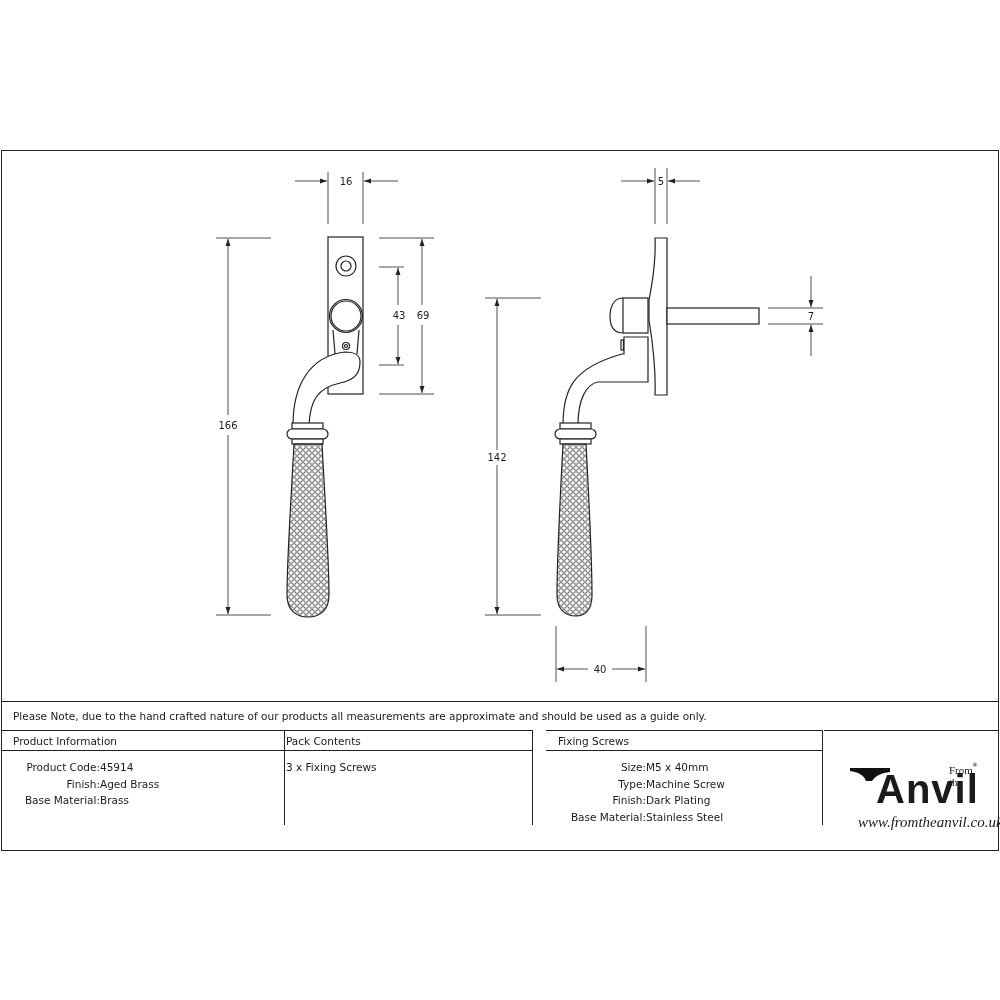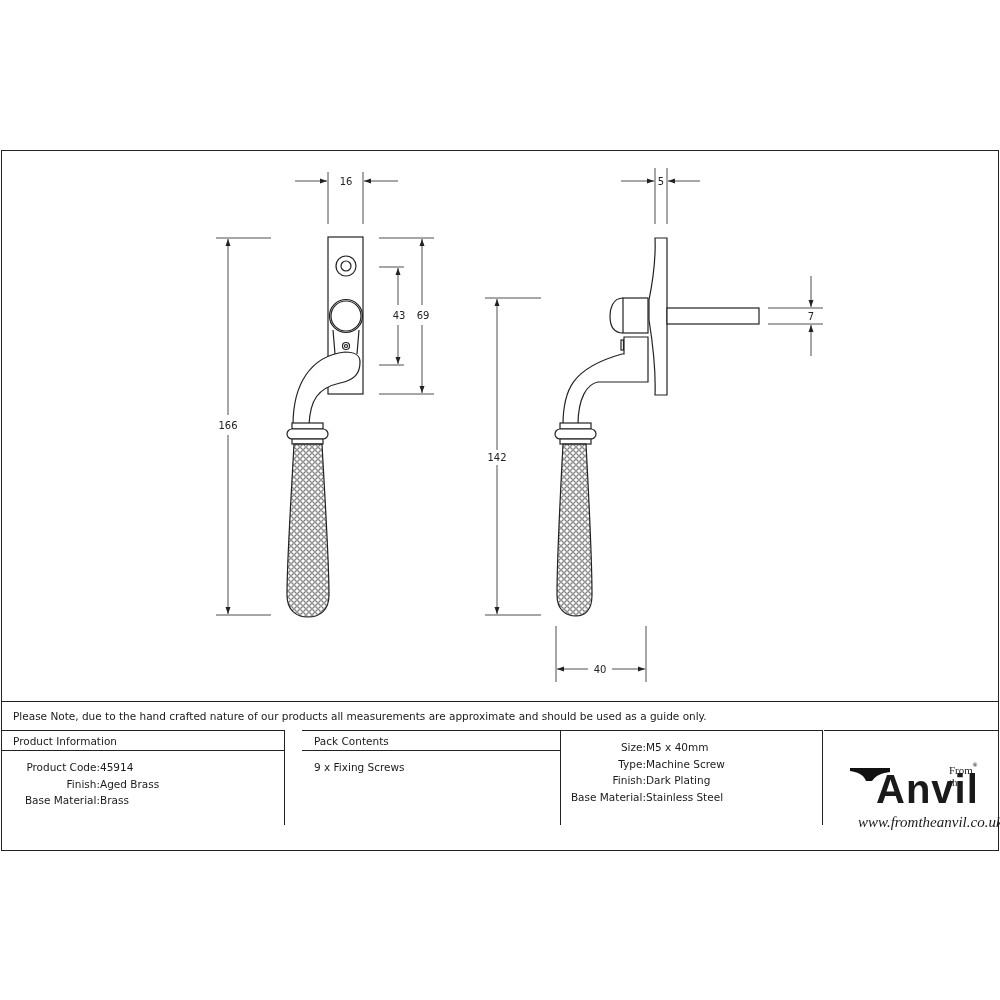"Pack Contents" #col2 { left: 302px -> 274px }
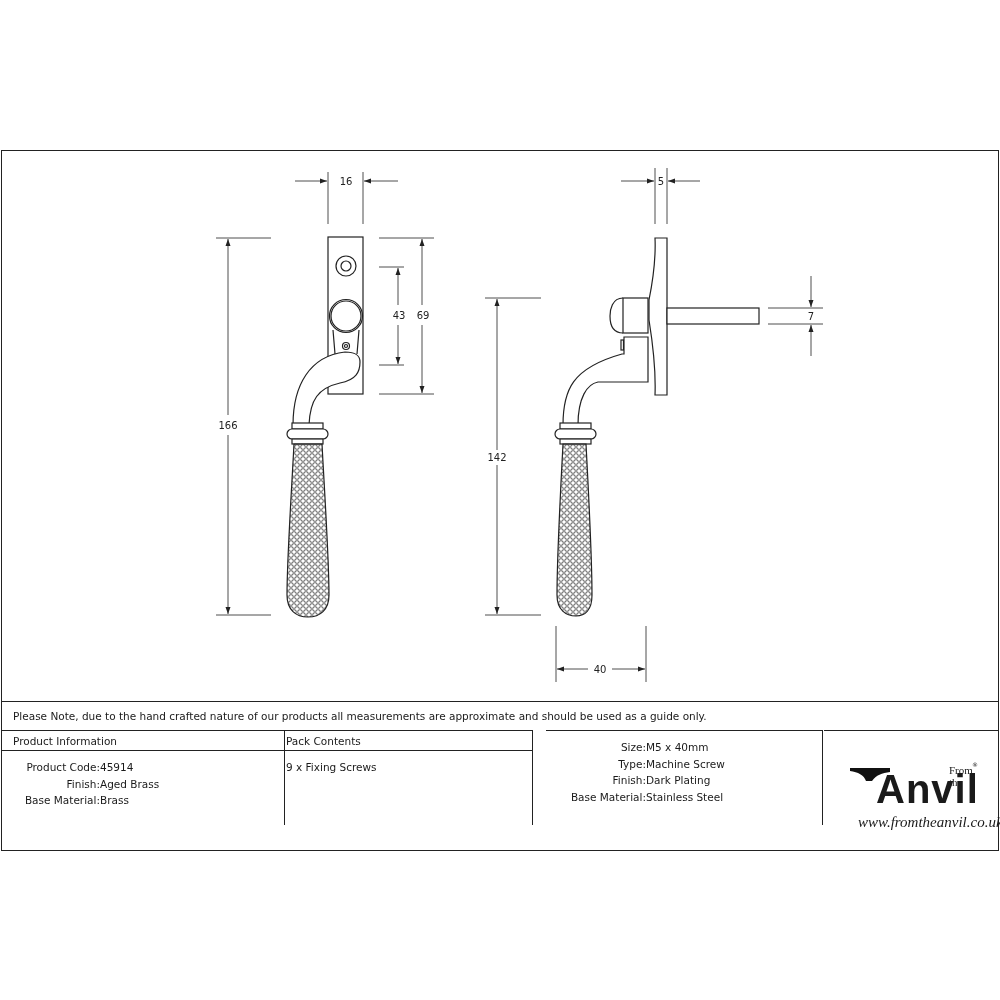"Fixing Screws" div.hdr { html: none -> <div>Fixing Screws</div> }
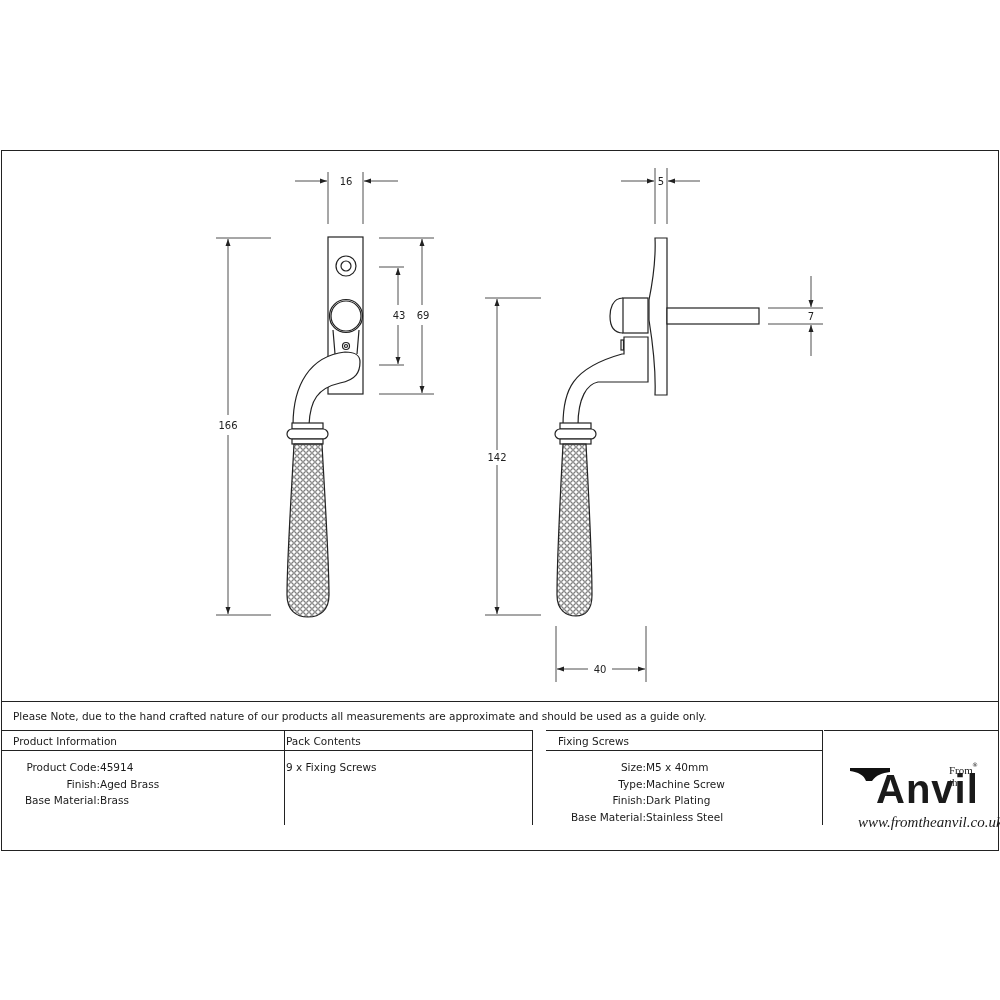"9 x Fixing Screws" div { text: 9 -> 3 }
